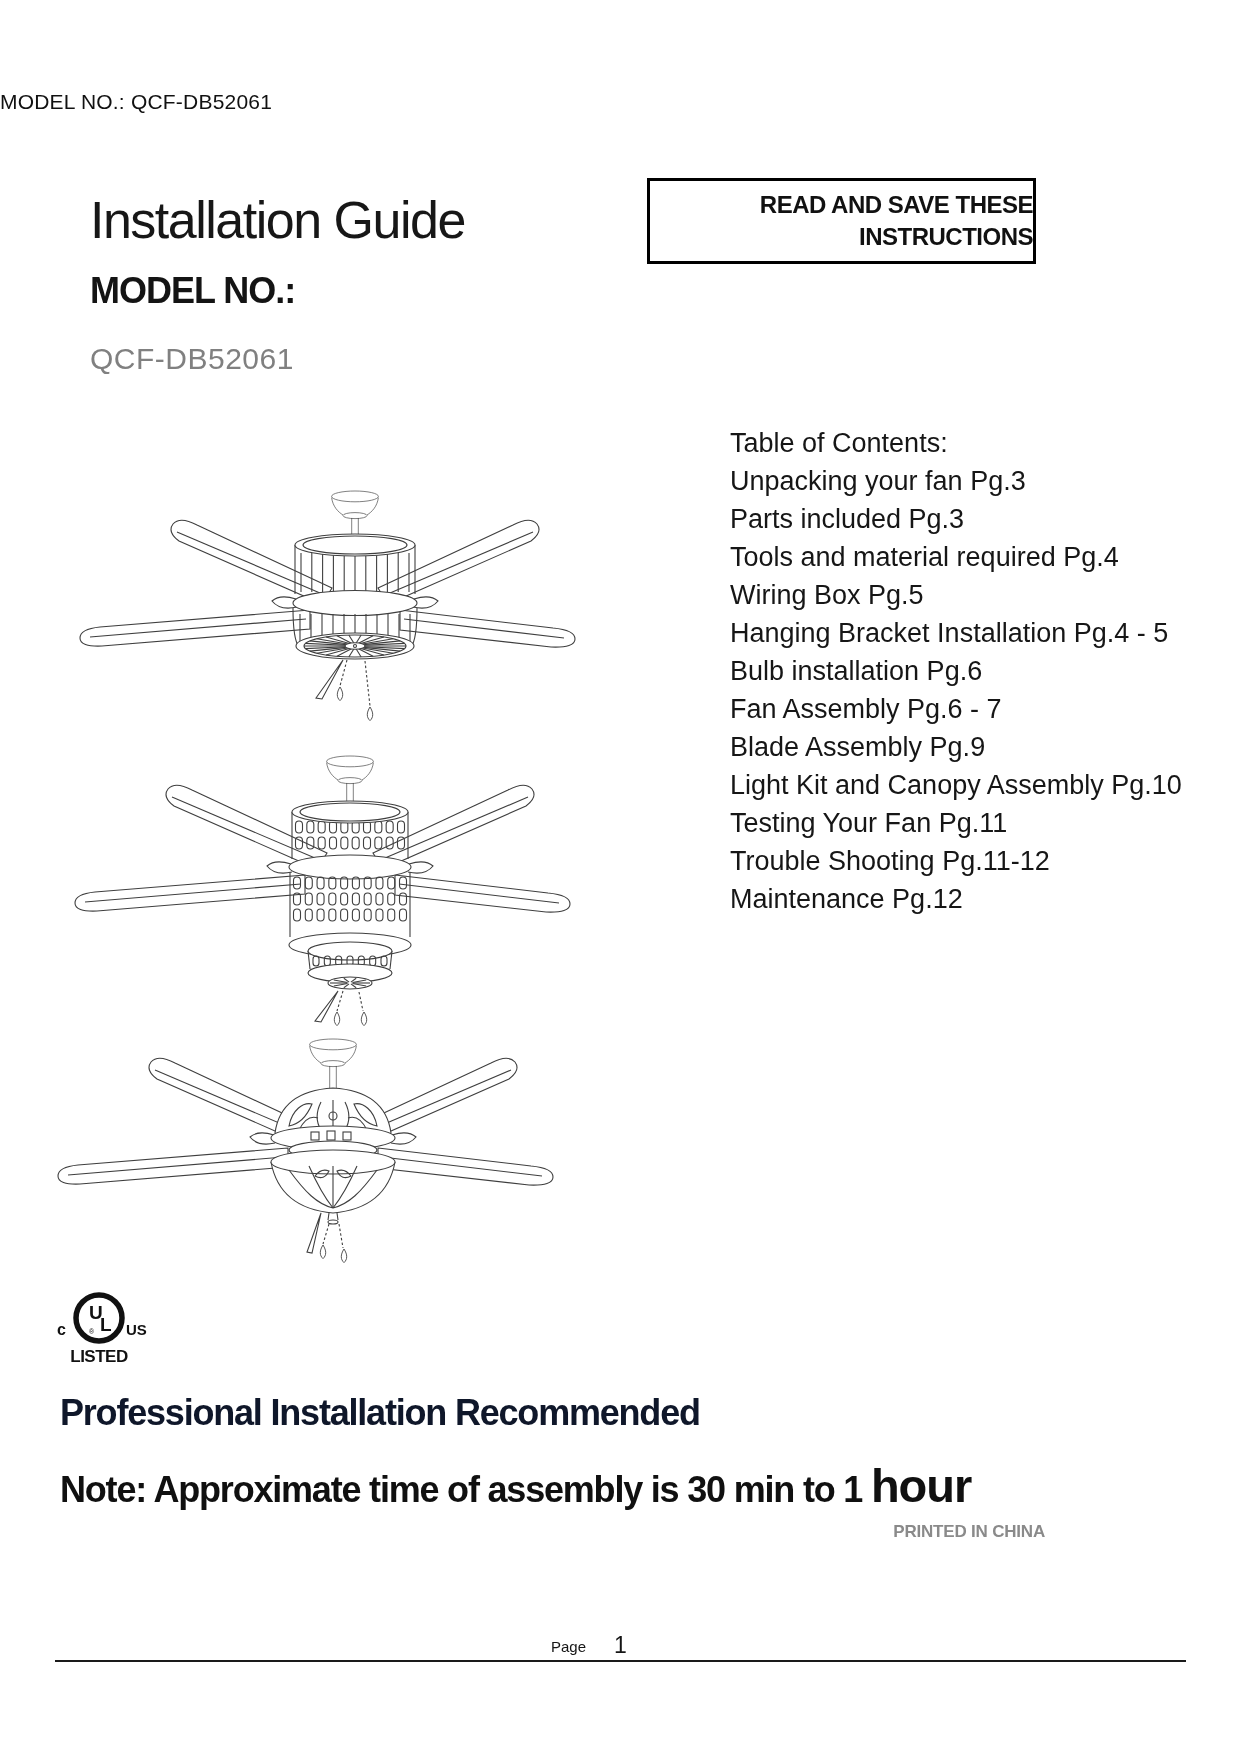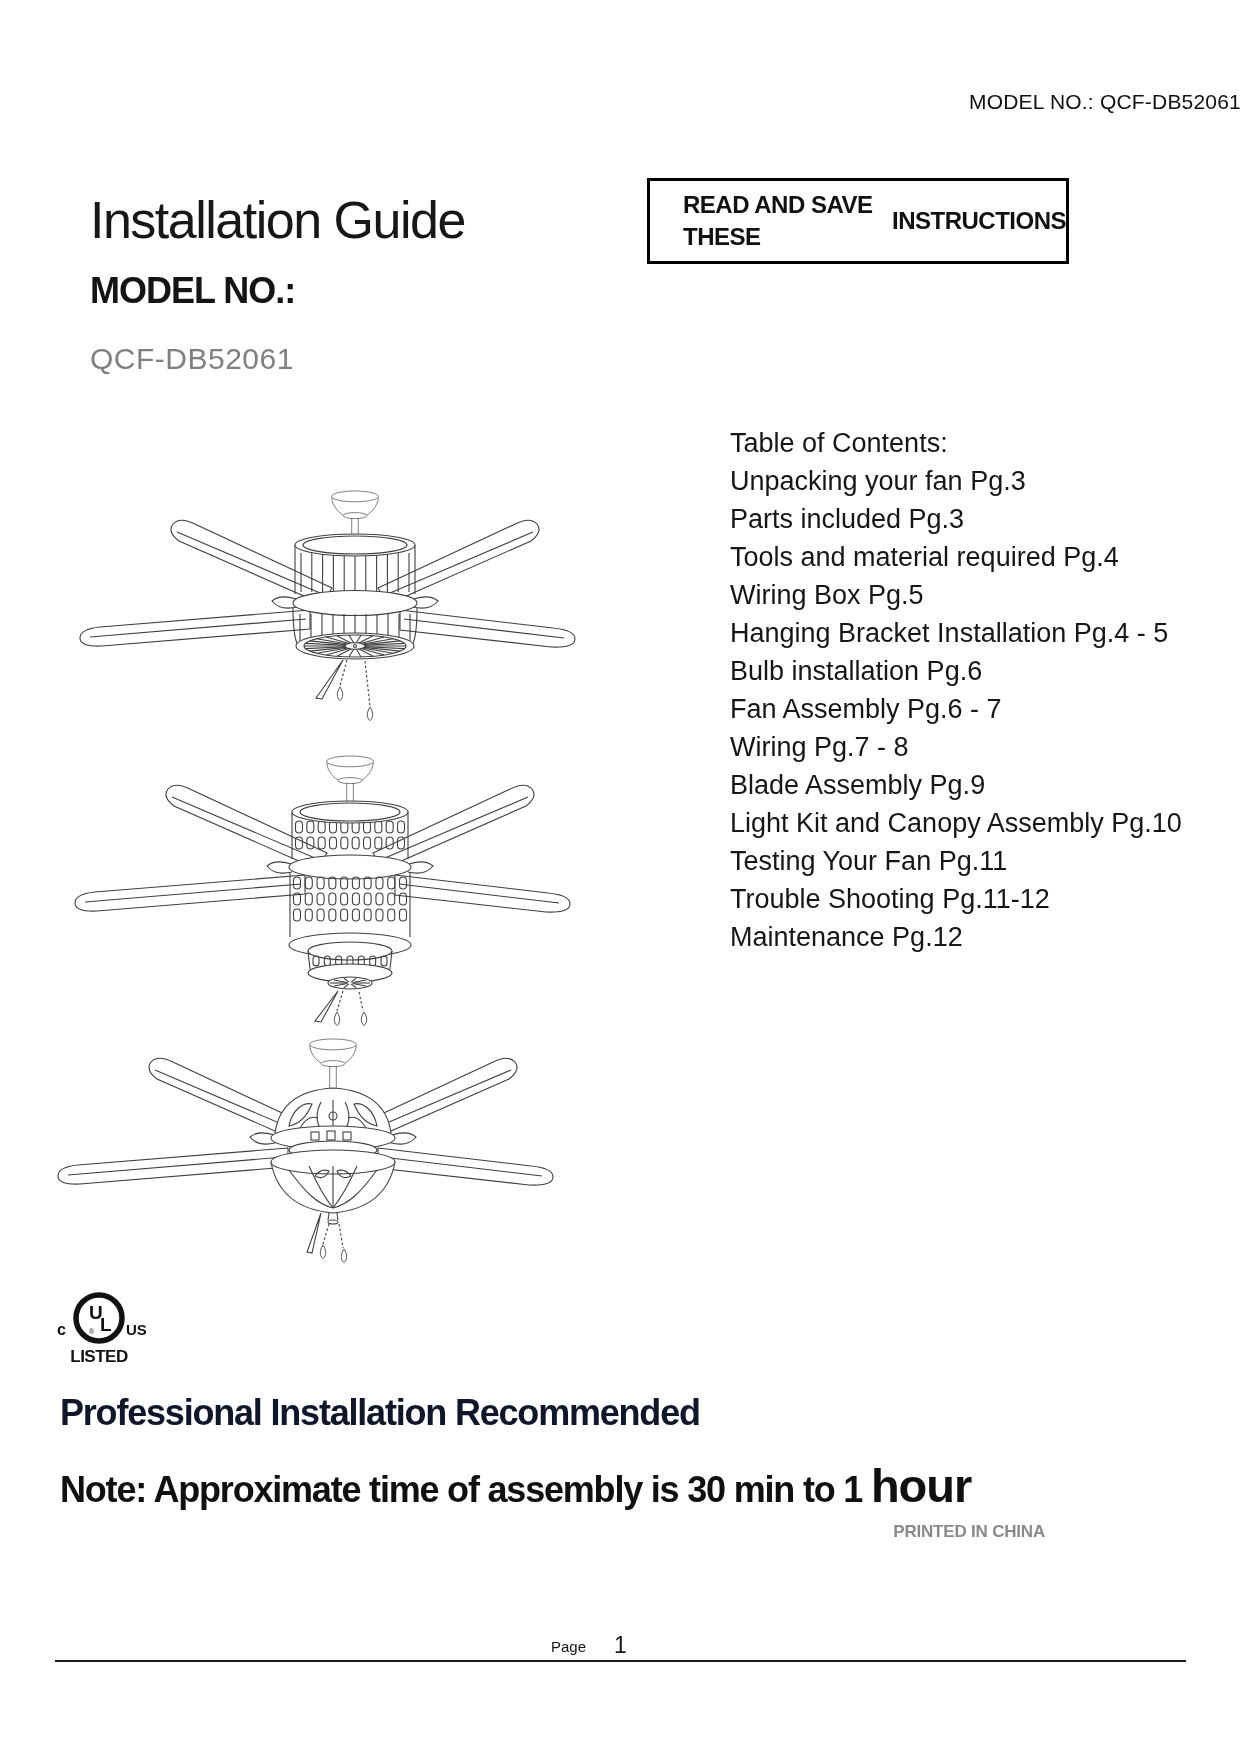"MODEL NO.: QCF-DB52061" .hdr { text-align: right -> left }
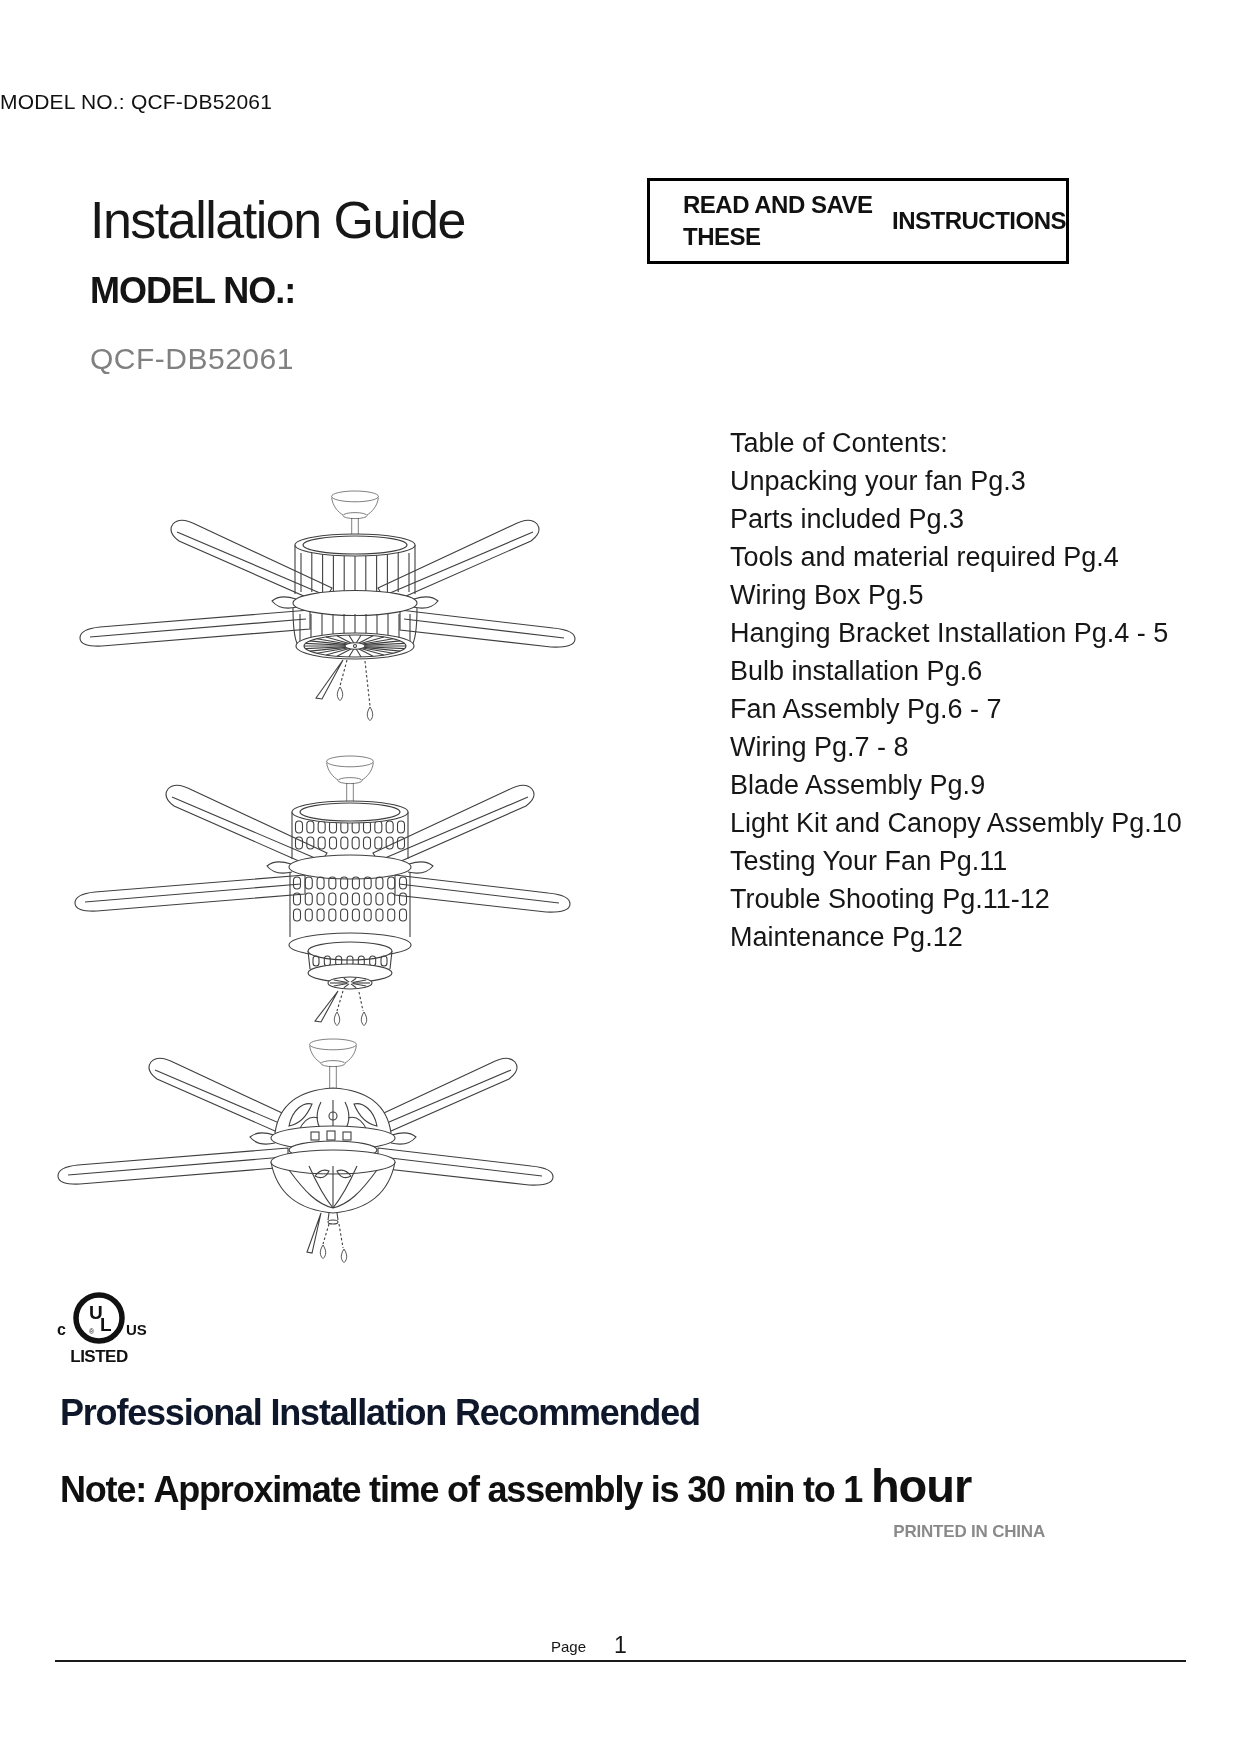"READ AND SAVE THESE" .savebox { align-items: center -> flex-end; flex-direction: row -> column; padding-left: 33px -> none }
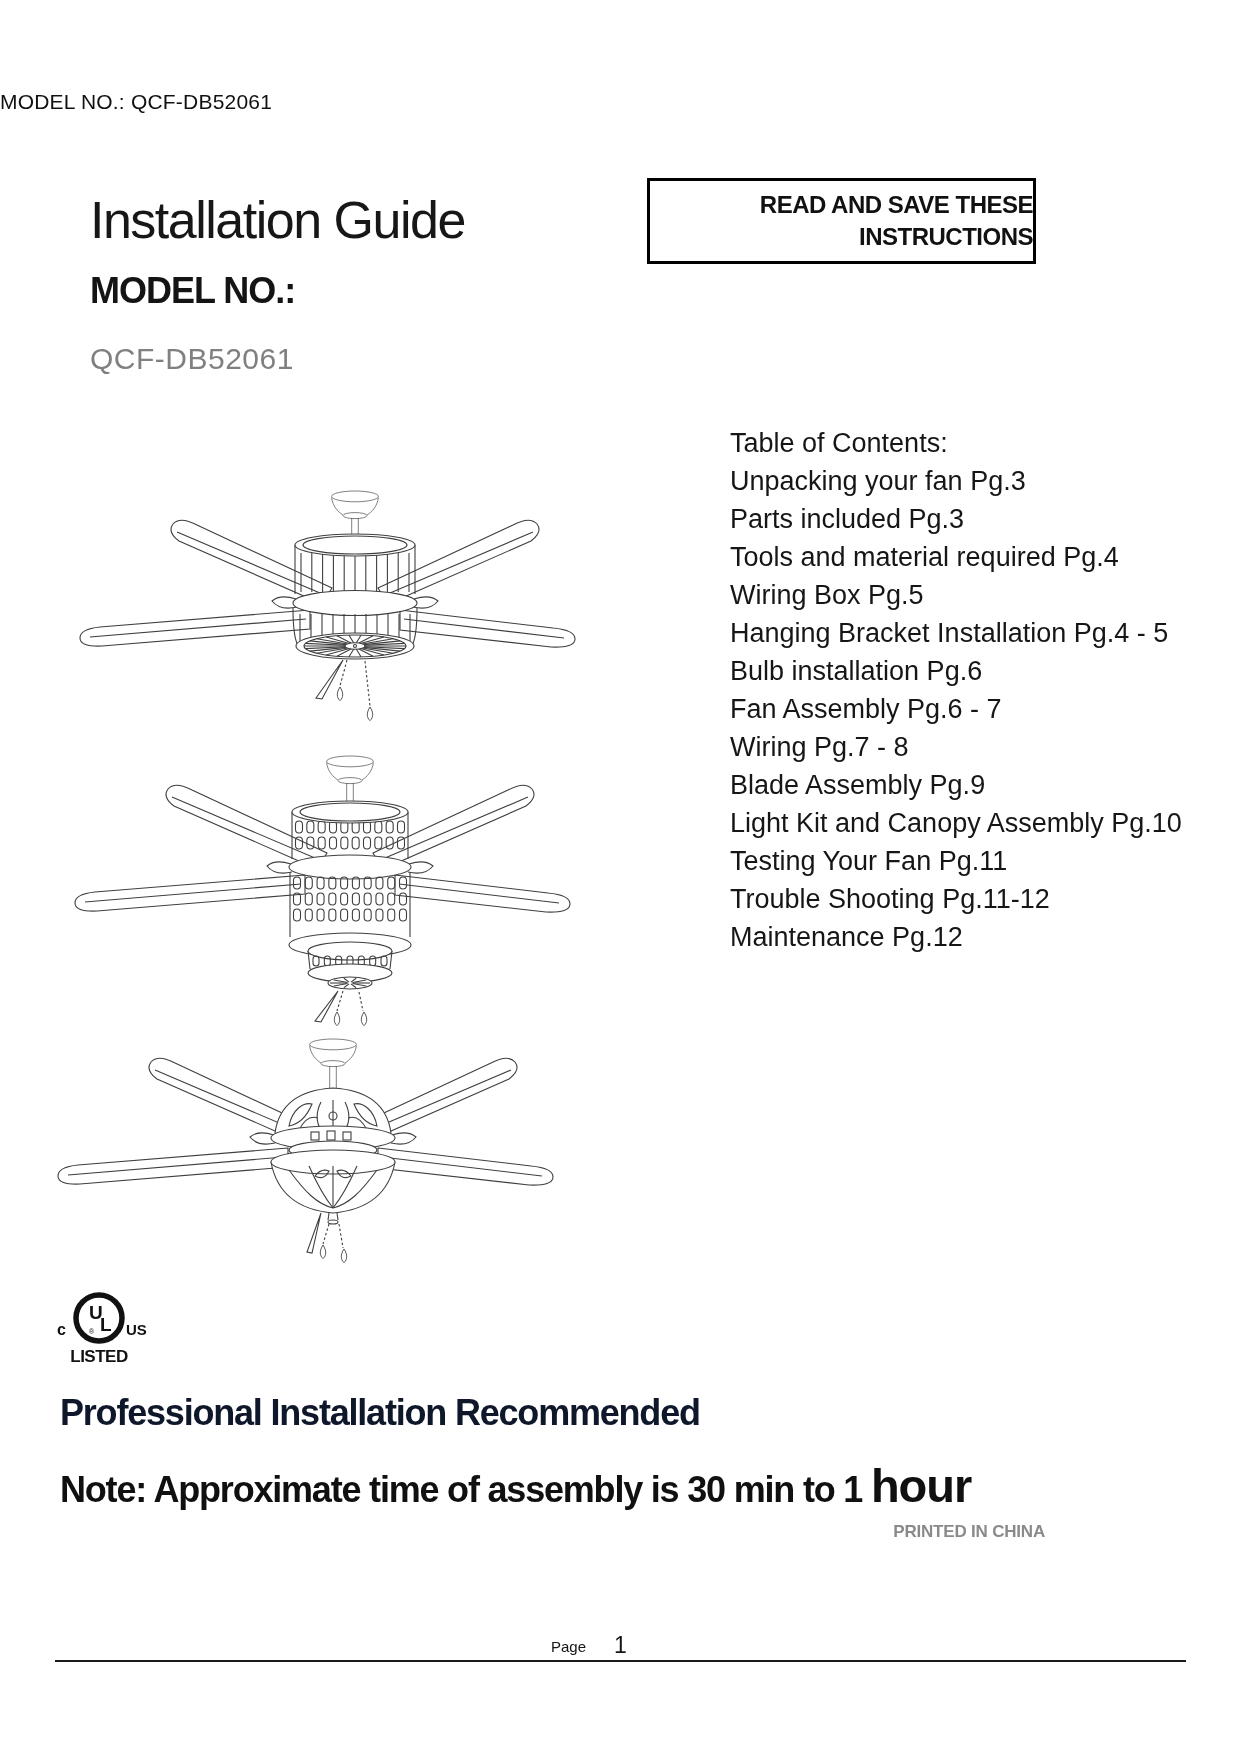"Wiring Pg.7 - 8" div { html: <div>Wiring Pg.7 - 8</div> -> none }
